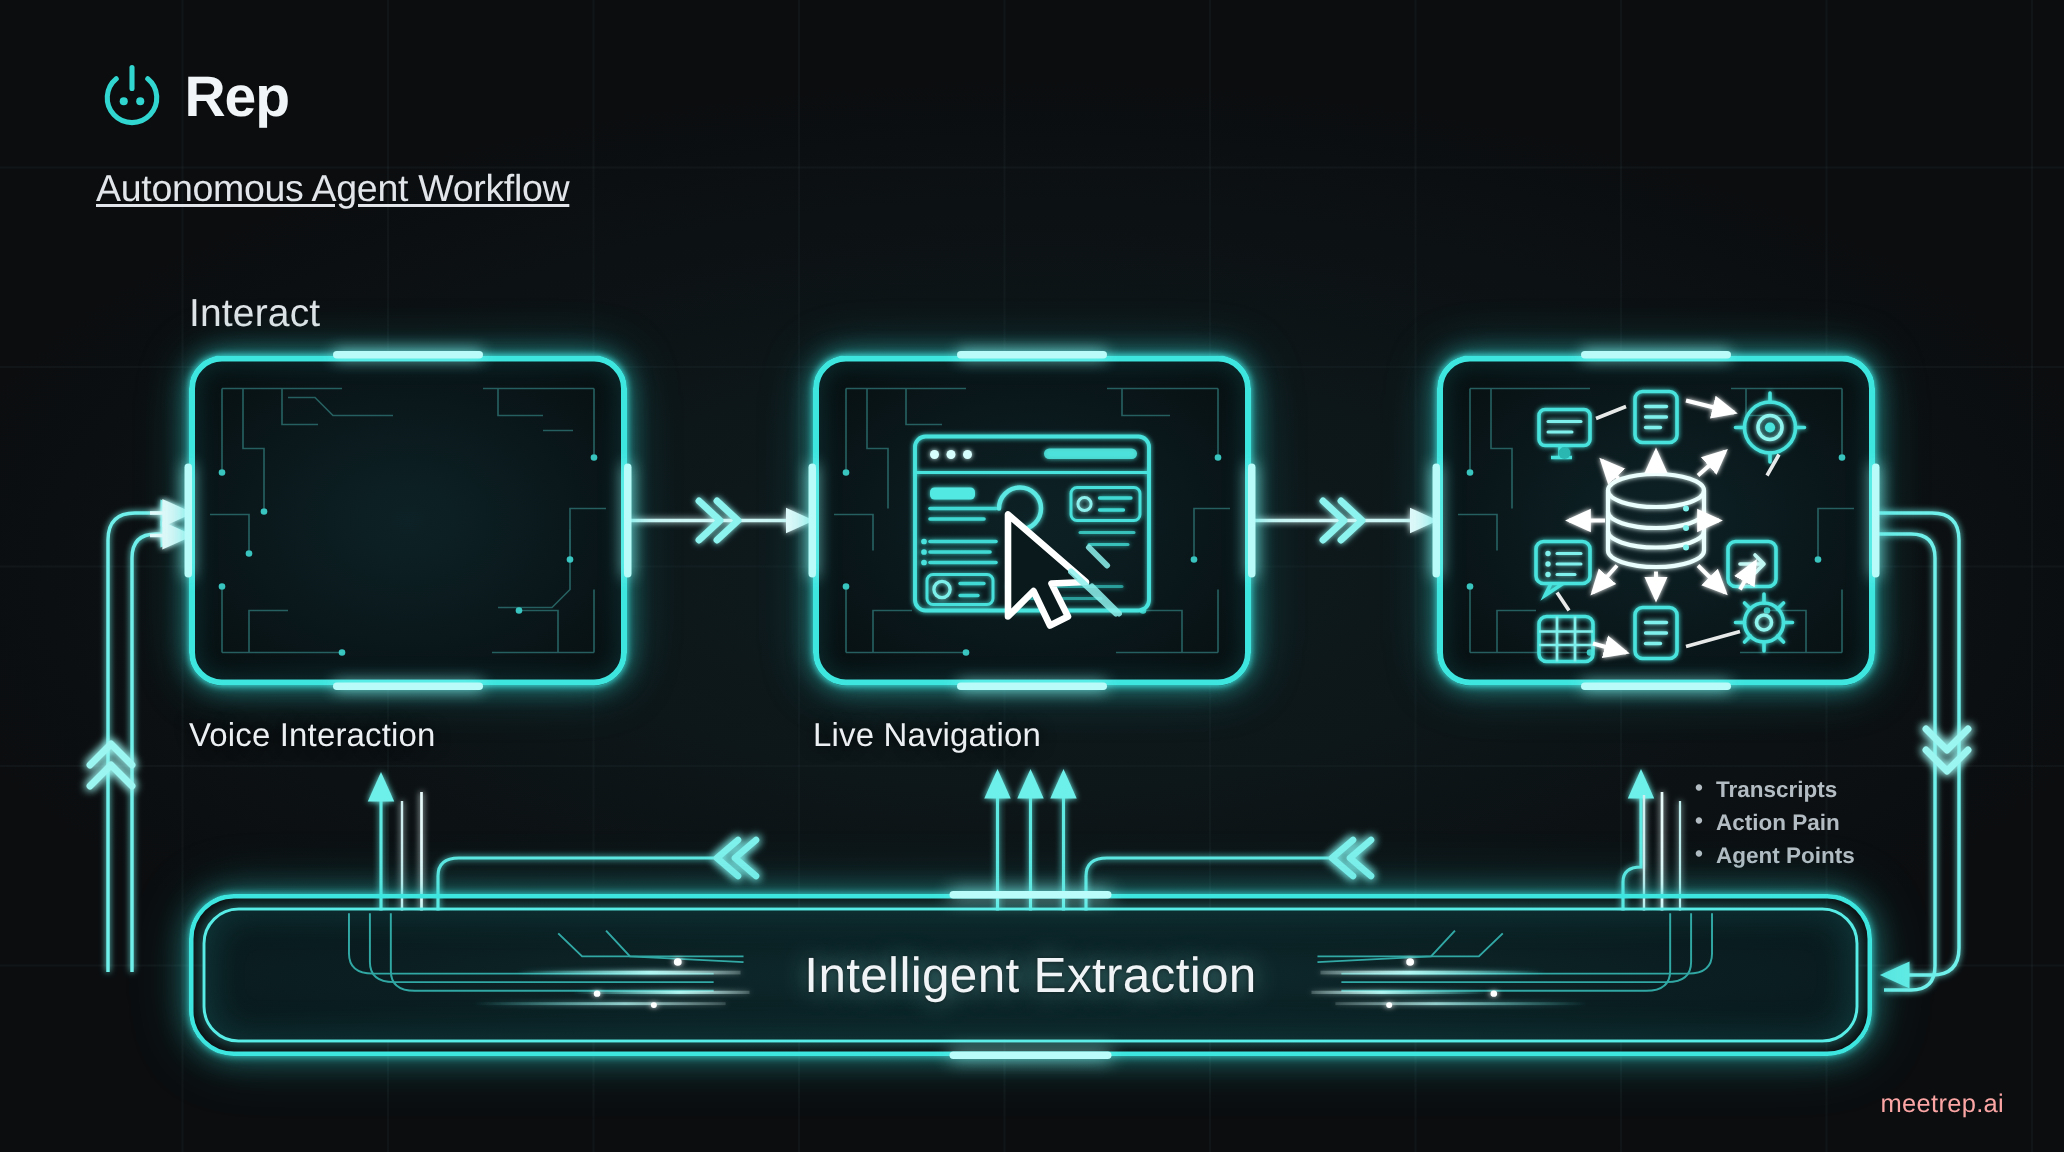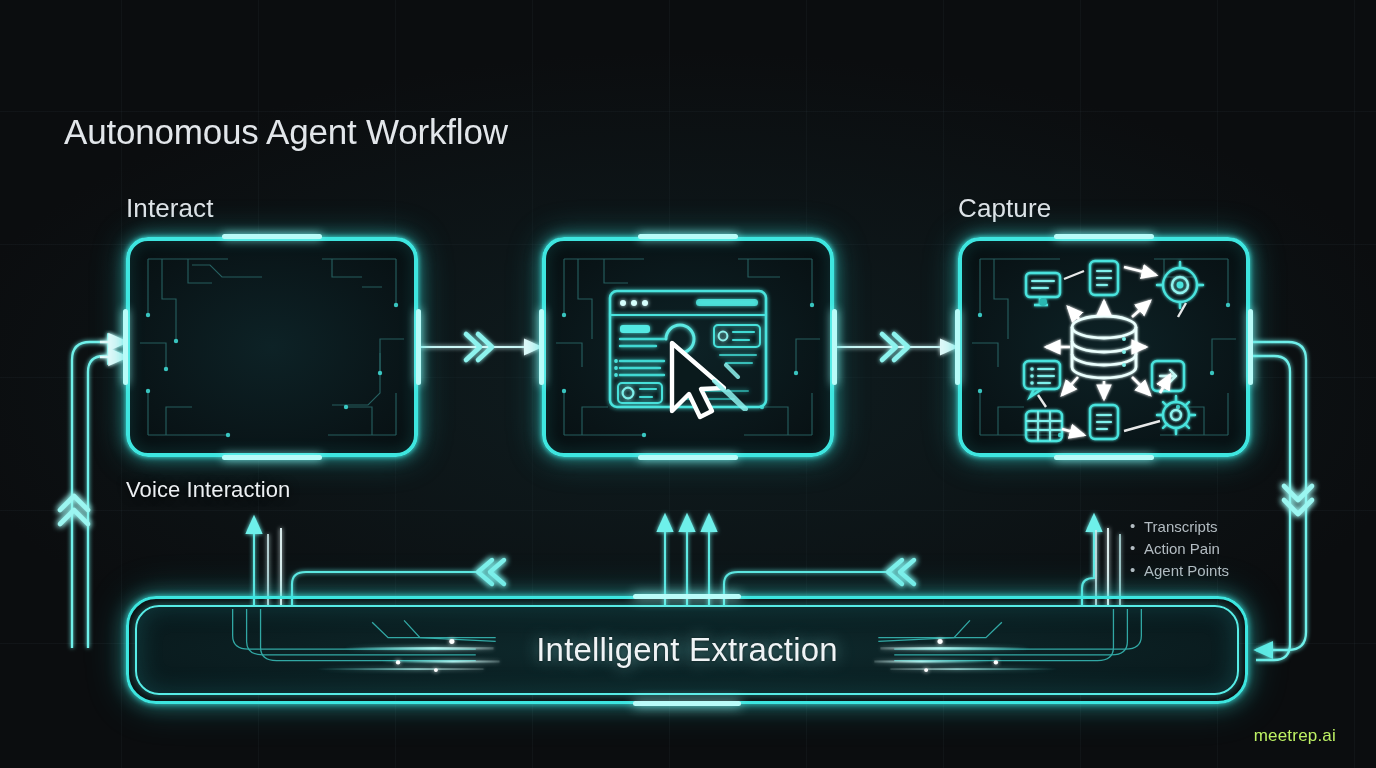"Rep" div.logo-row { html: none -> <div> <svg> <g> <path></path> <line></line> </g> <circle></circle> <circle></circle> </svg> <div>Rep</div> </div> }
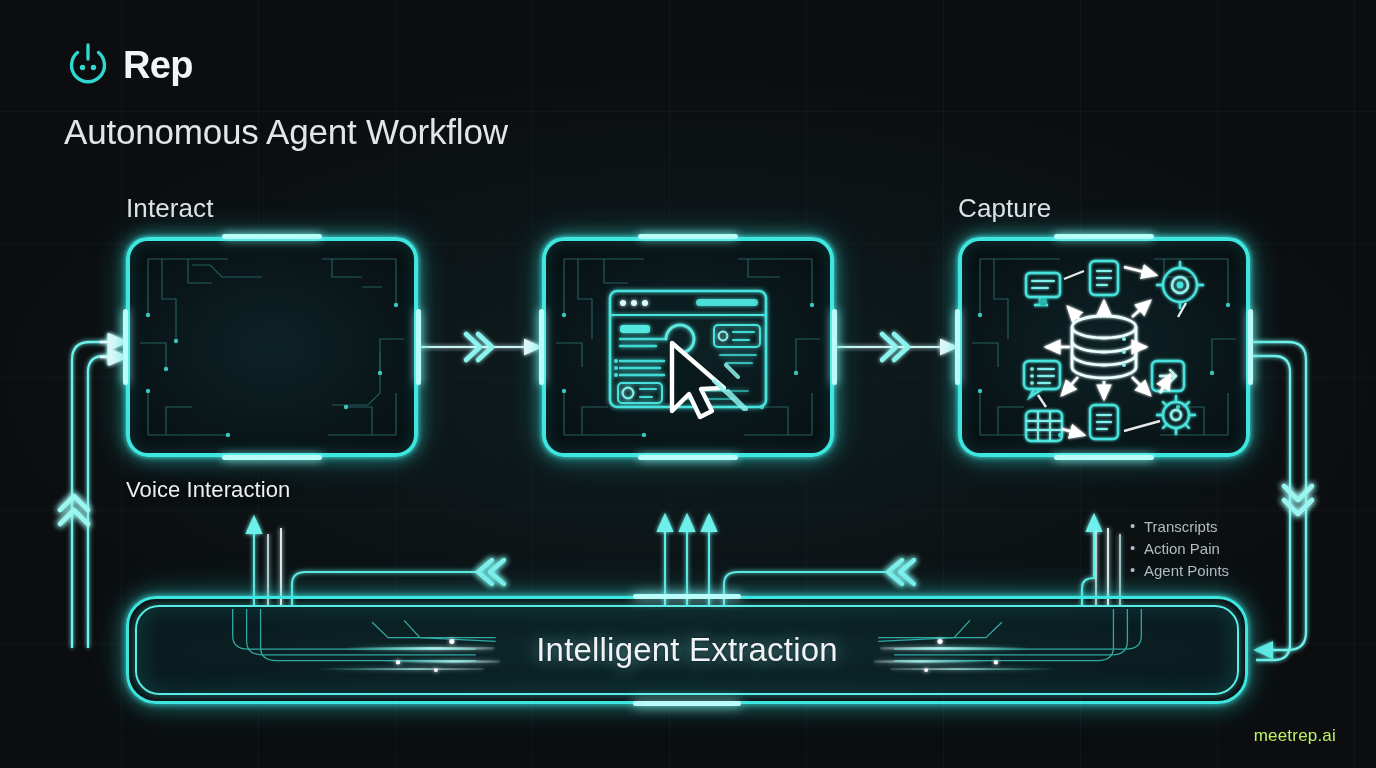"Autonomous Agent Workflow" .page-title { font-size: 35px -> 25px; text-decoration: none -> underline }
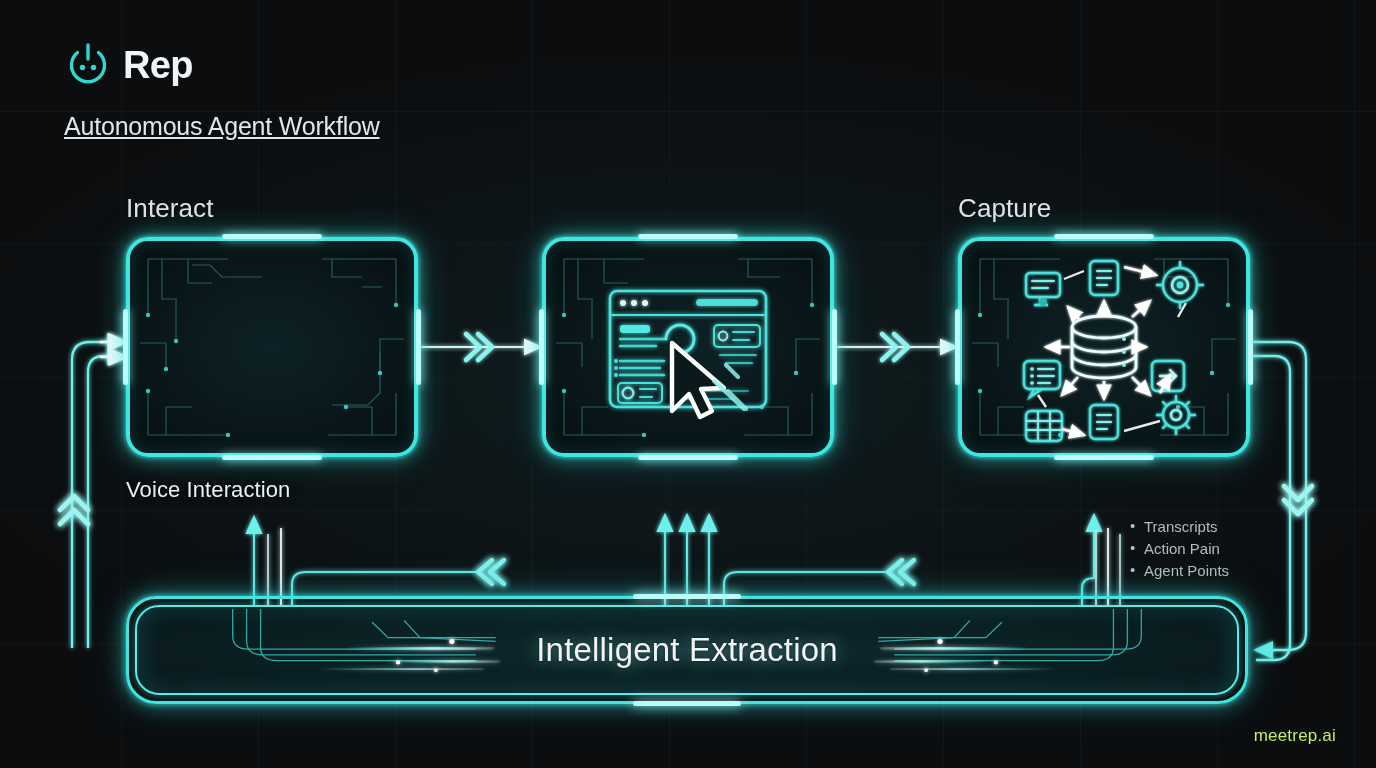"Capture" div.step-title { html: <div>Capture</div> -> none }
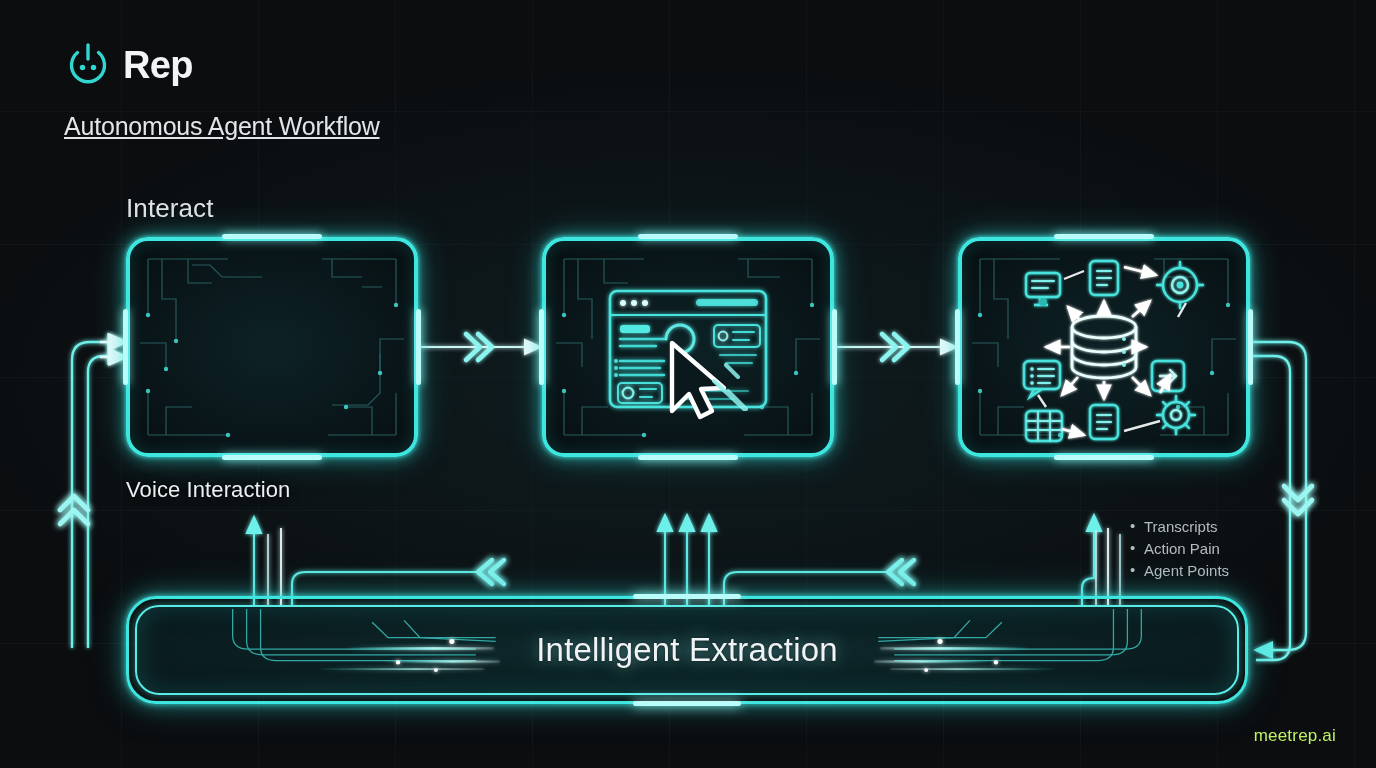"Live Navigation" div.step-caption { html: none -> <div>Live Navigation</div> }
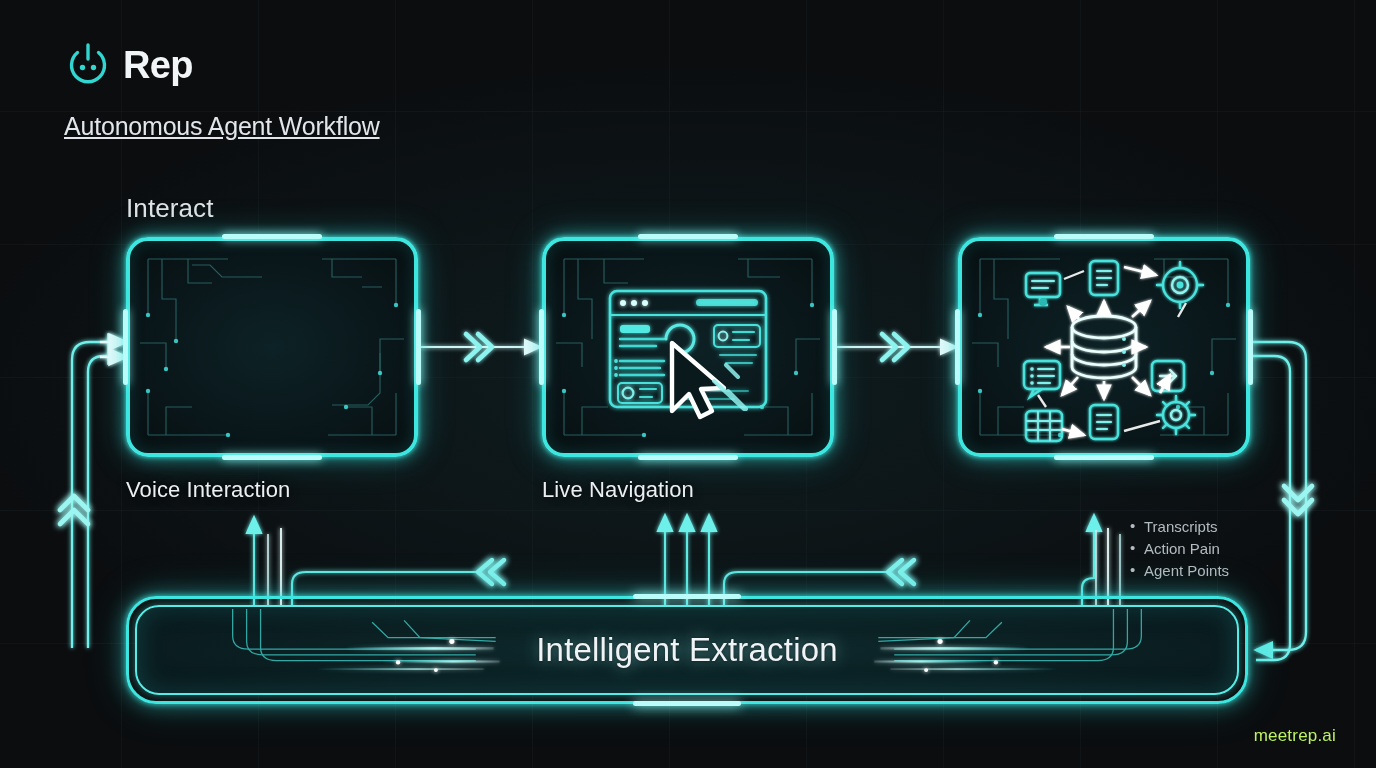"Transcripts" .bullets ul { font-weight: none -> bold }
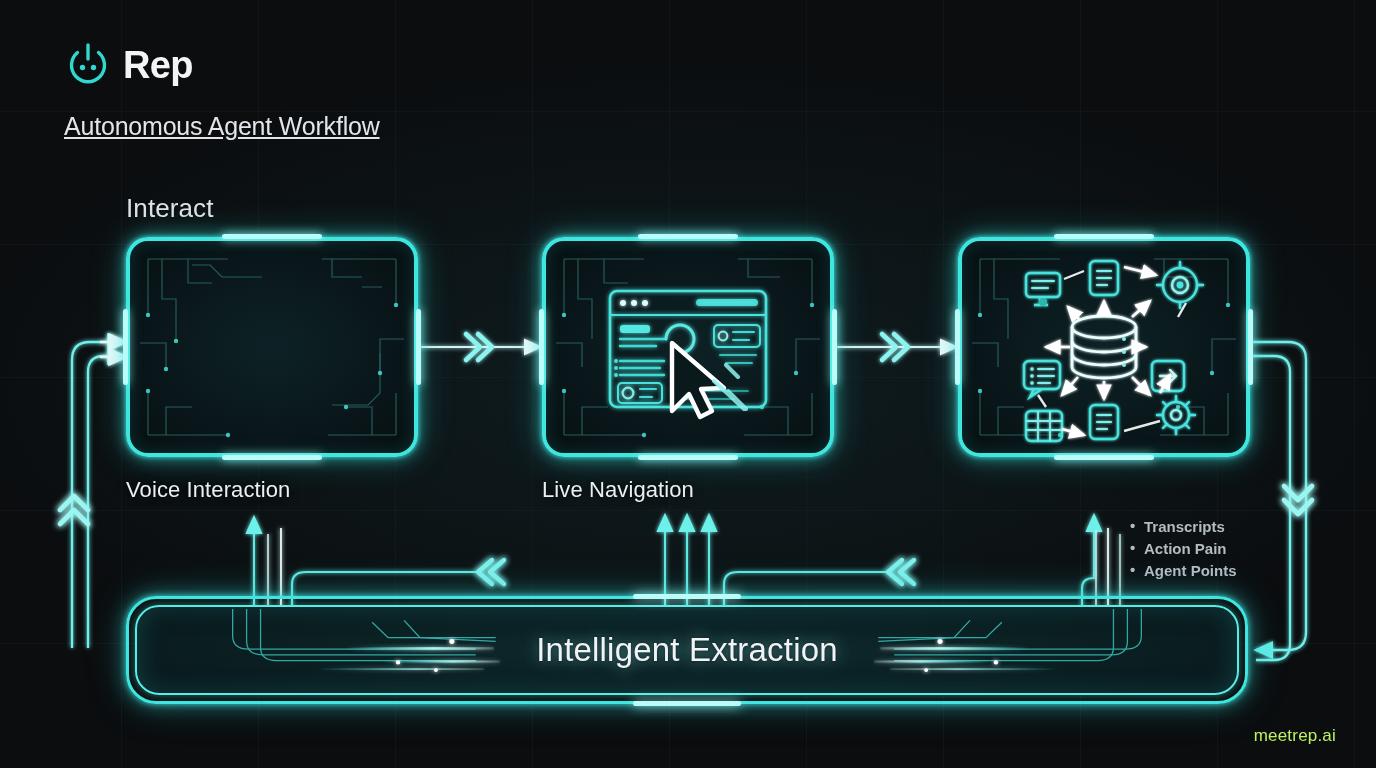"meetrep.ai" .footer { color: #bef264 -> #fca5a5 }
